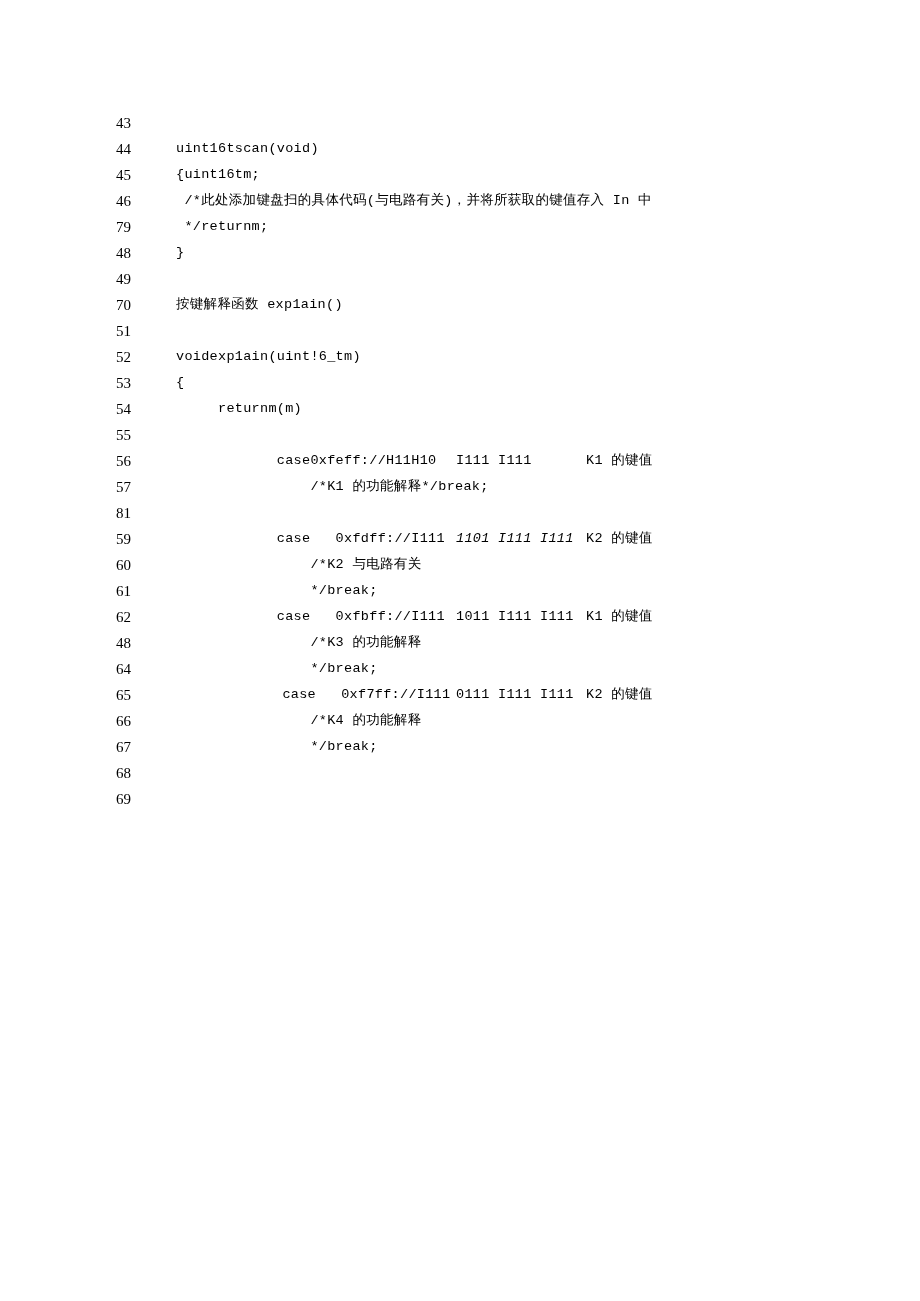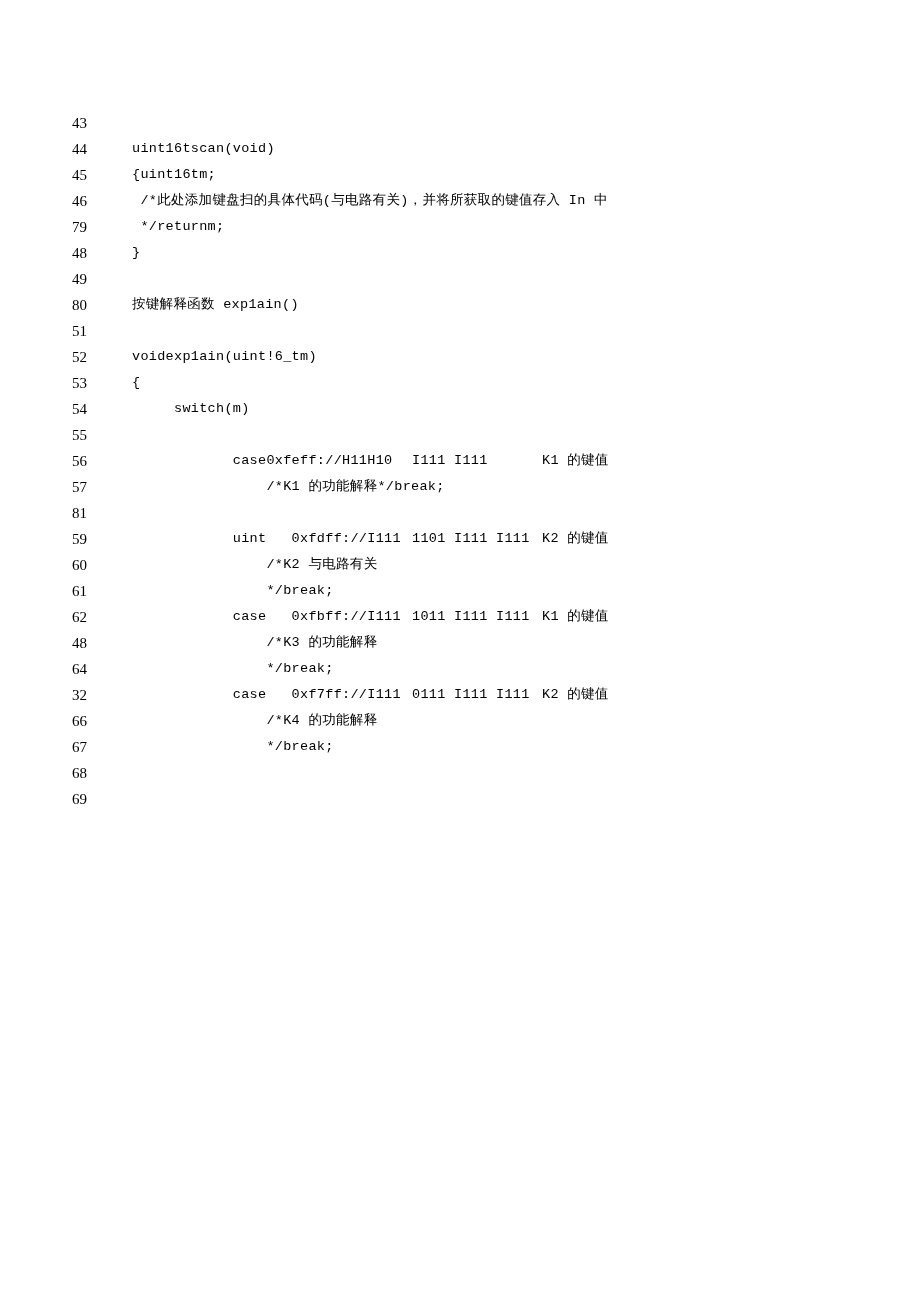"43" .page { margin-left: none -> 44px }
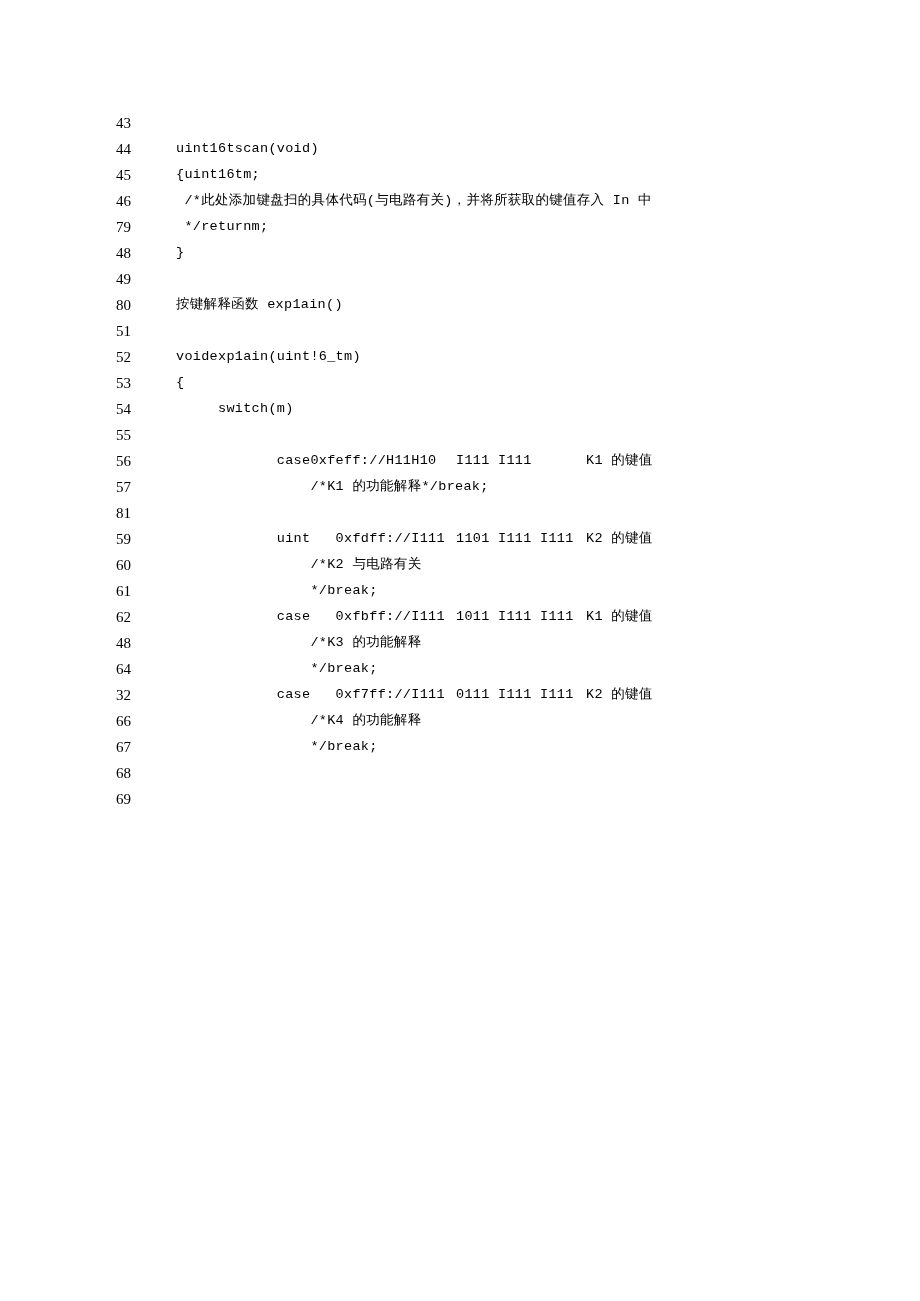"80" div { text: 80 -> 70 }
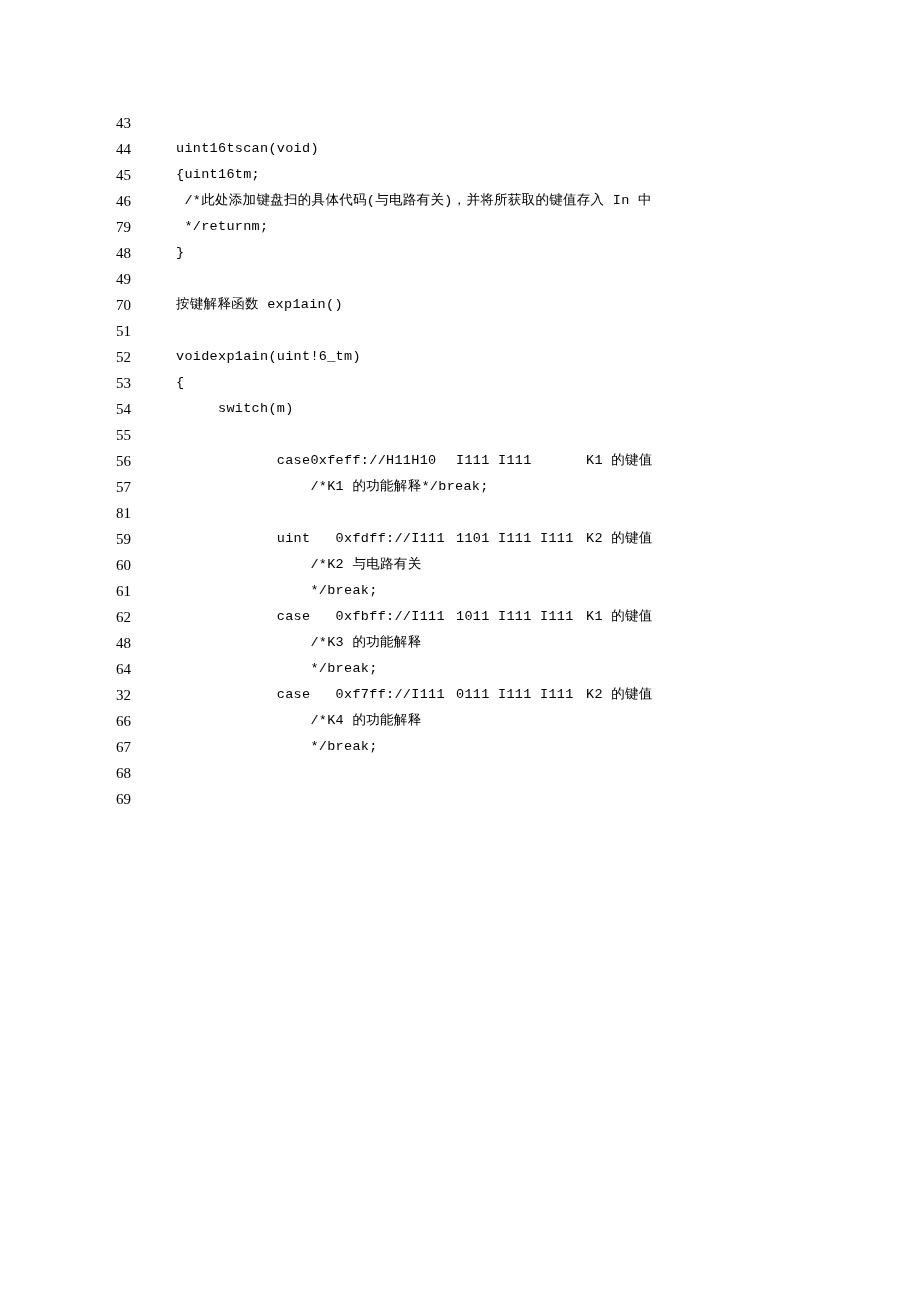"switch(m)" span { text: switch -> returnm }
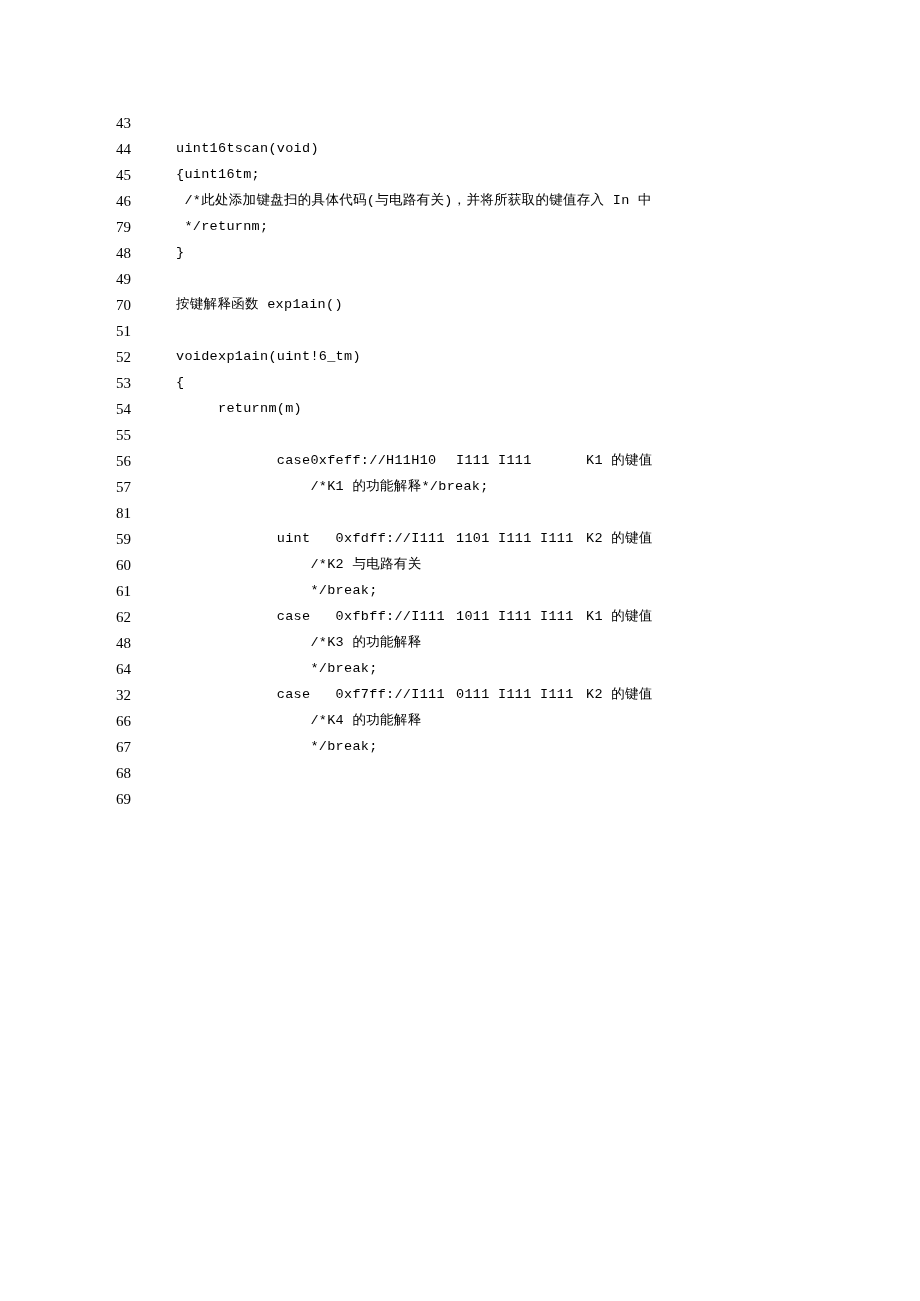"uint 0xfdff://I111" span { text: uint -> case }
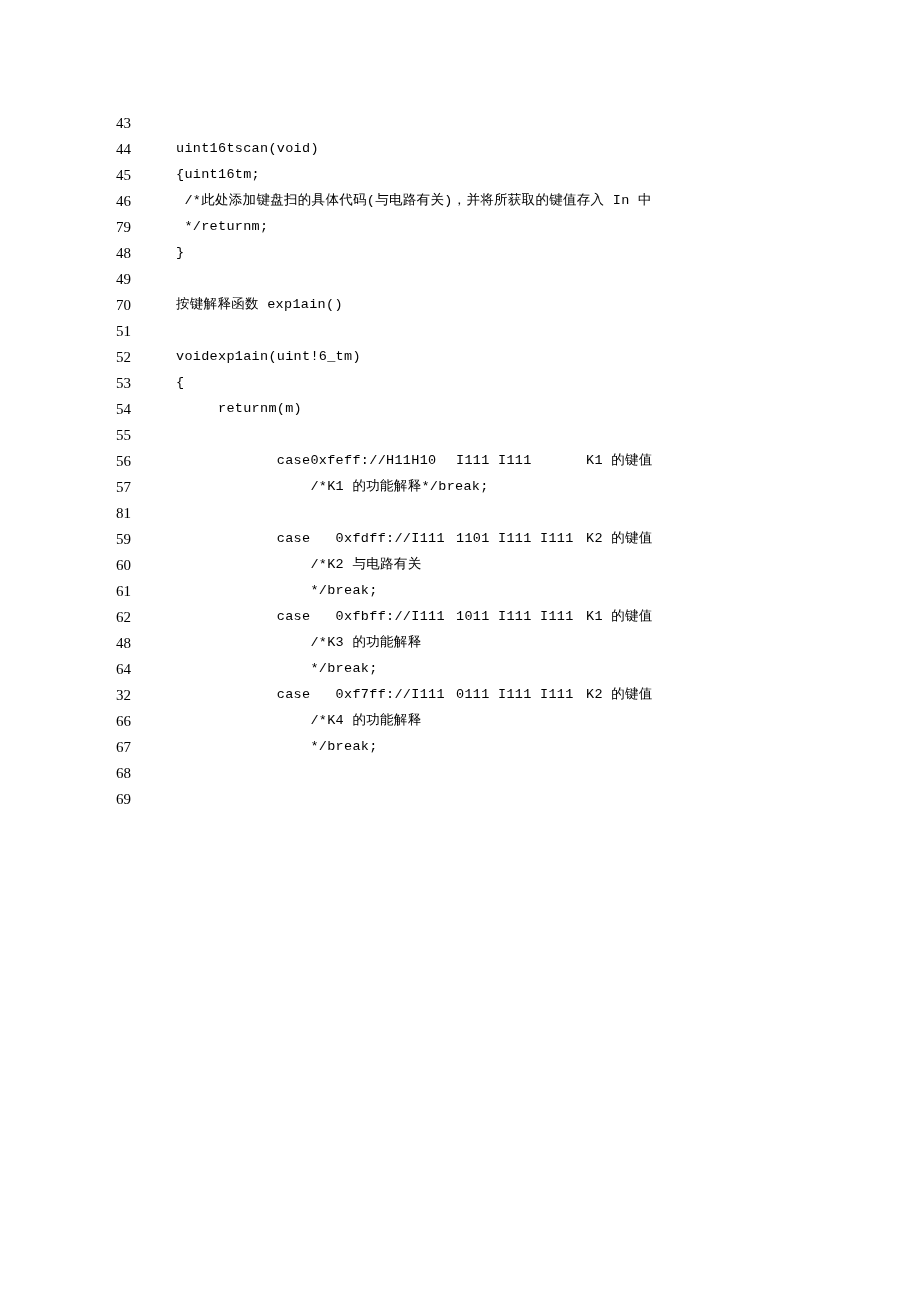"1101 I111 I111" span { font-style: none -> italic }
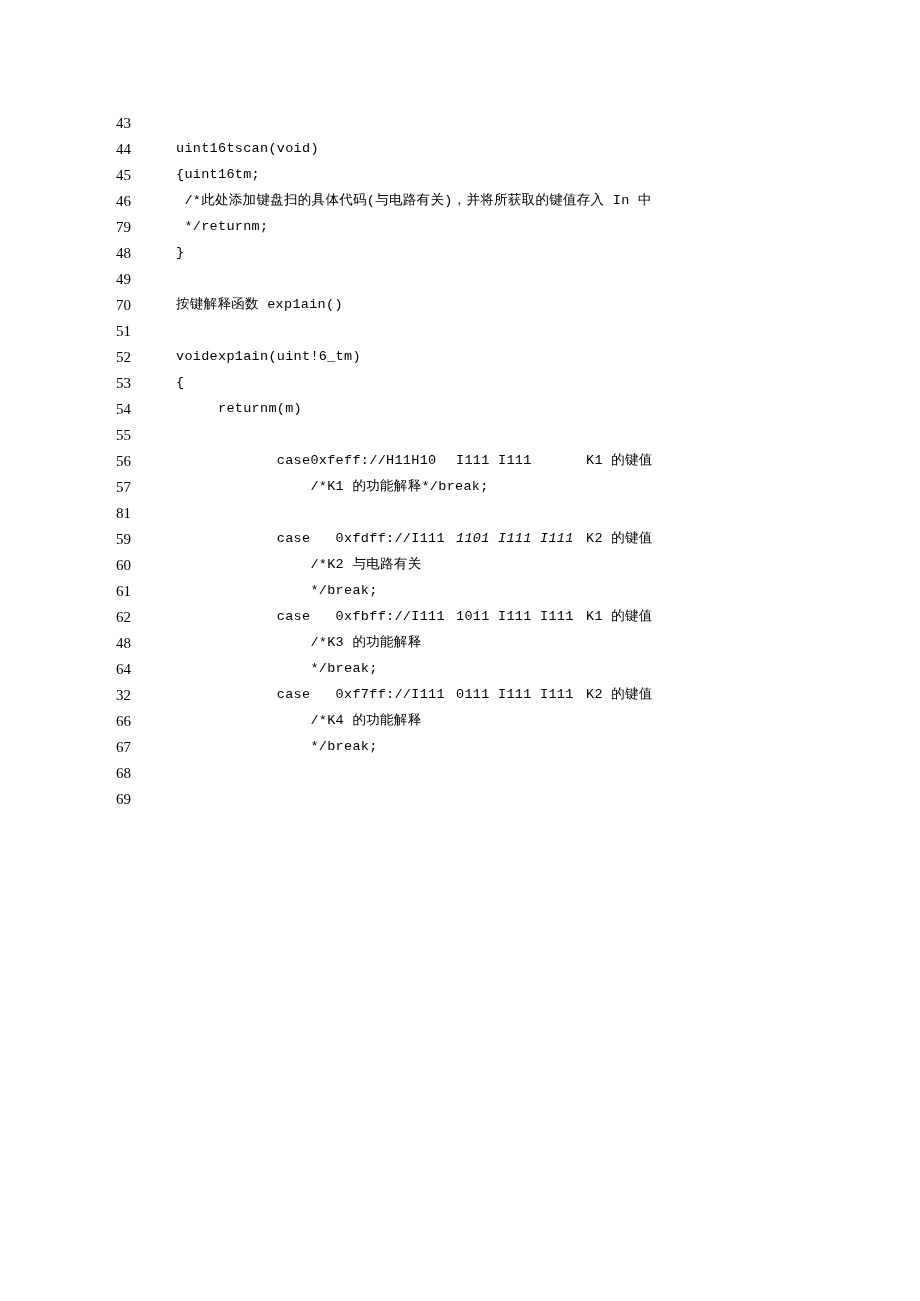"32" div { text: 32 -> 65 }
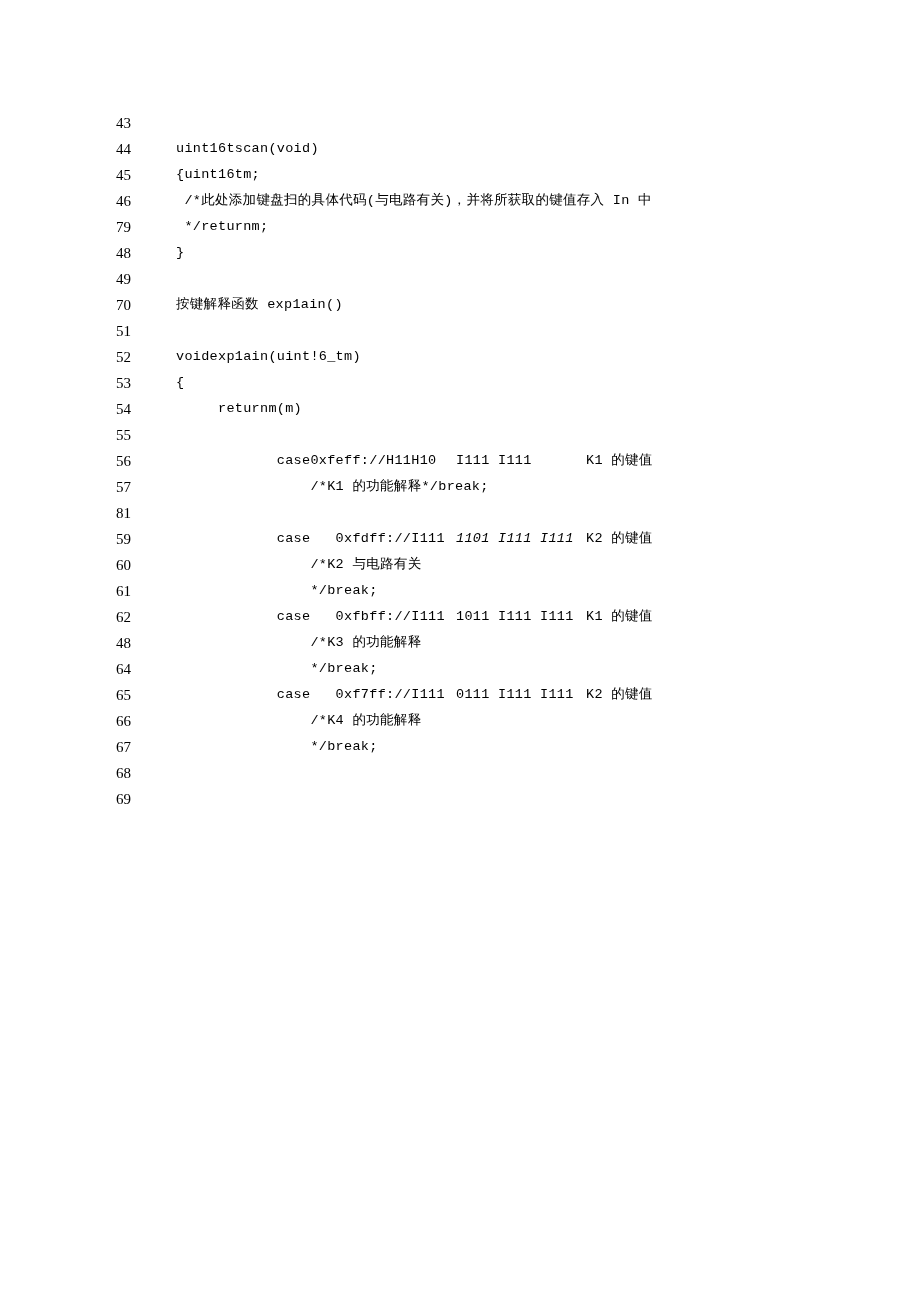"case 0xf7ff://I111" span { text-align: none -> center }
